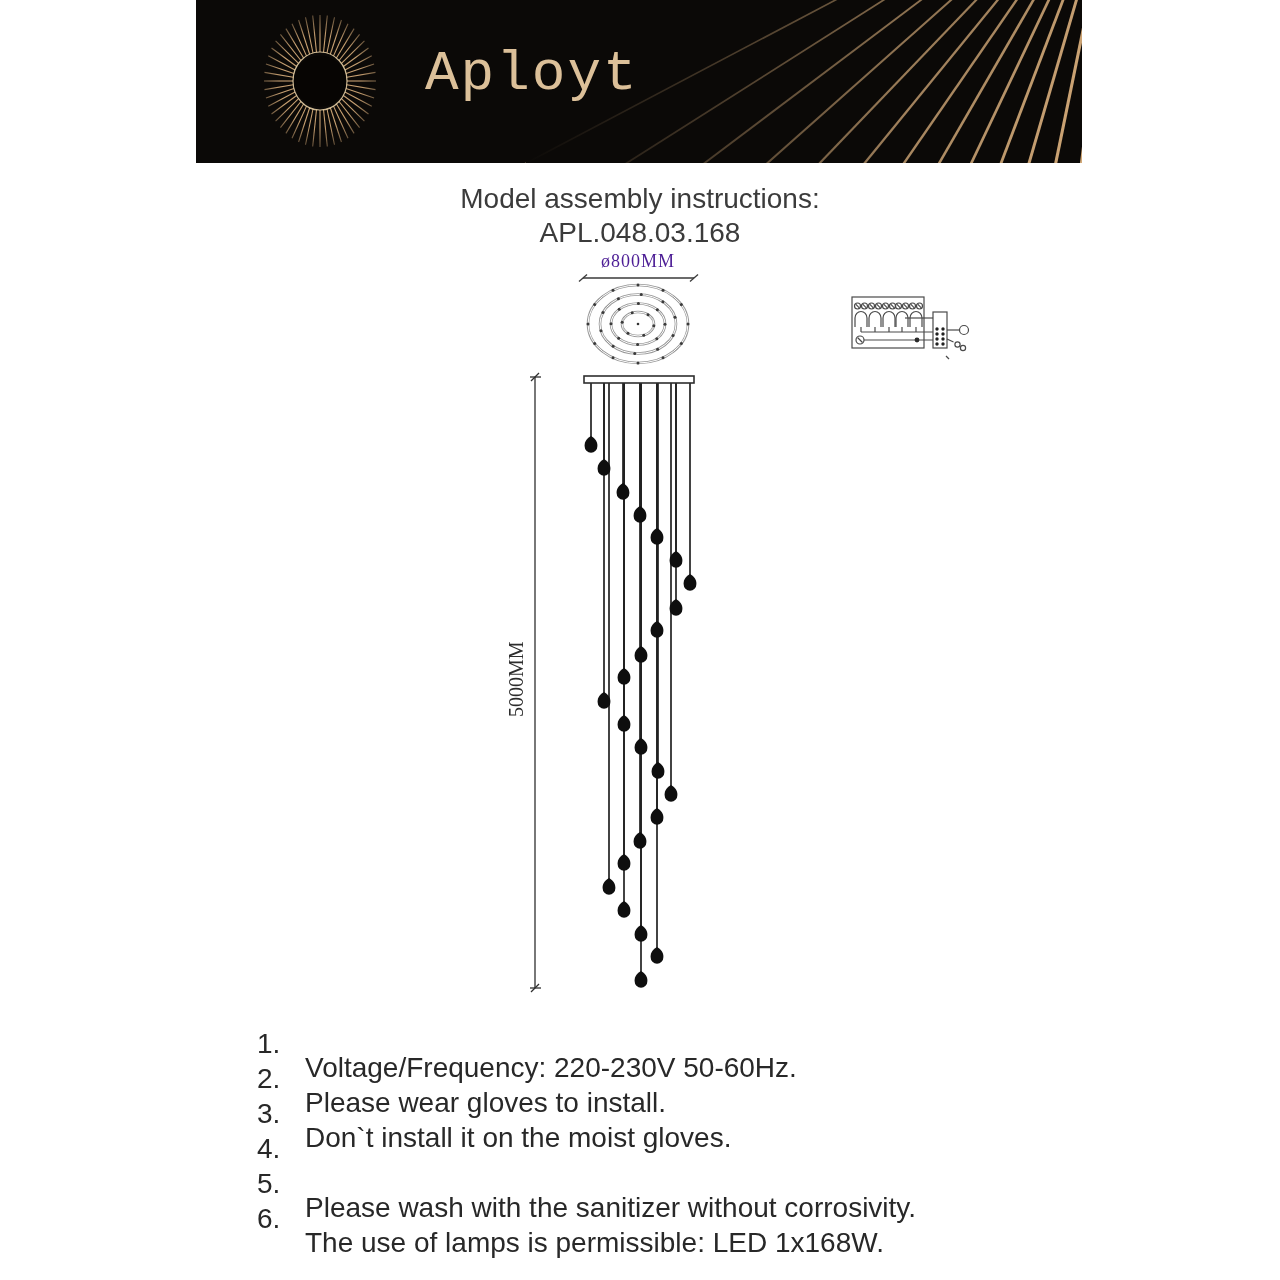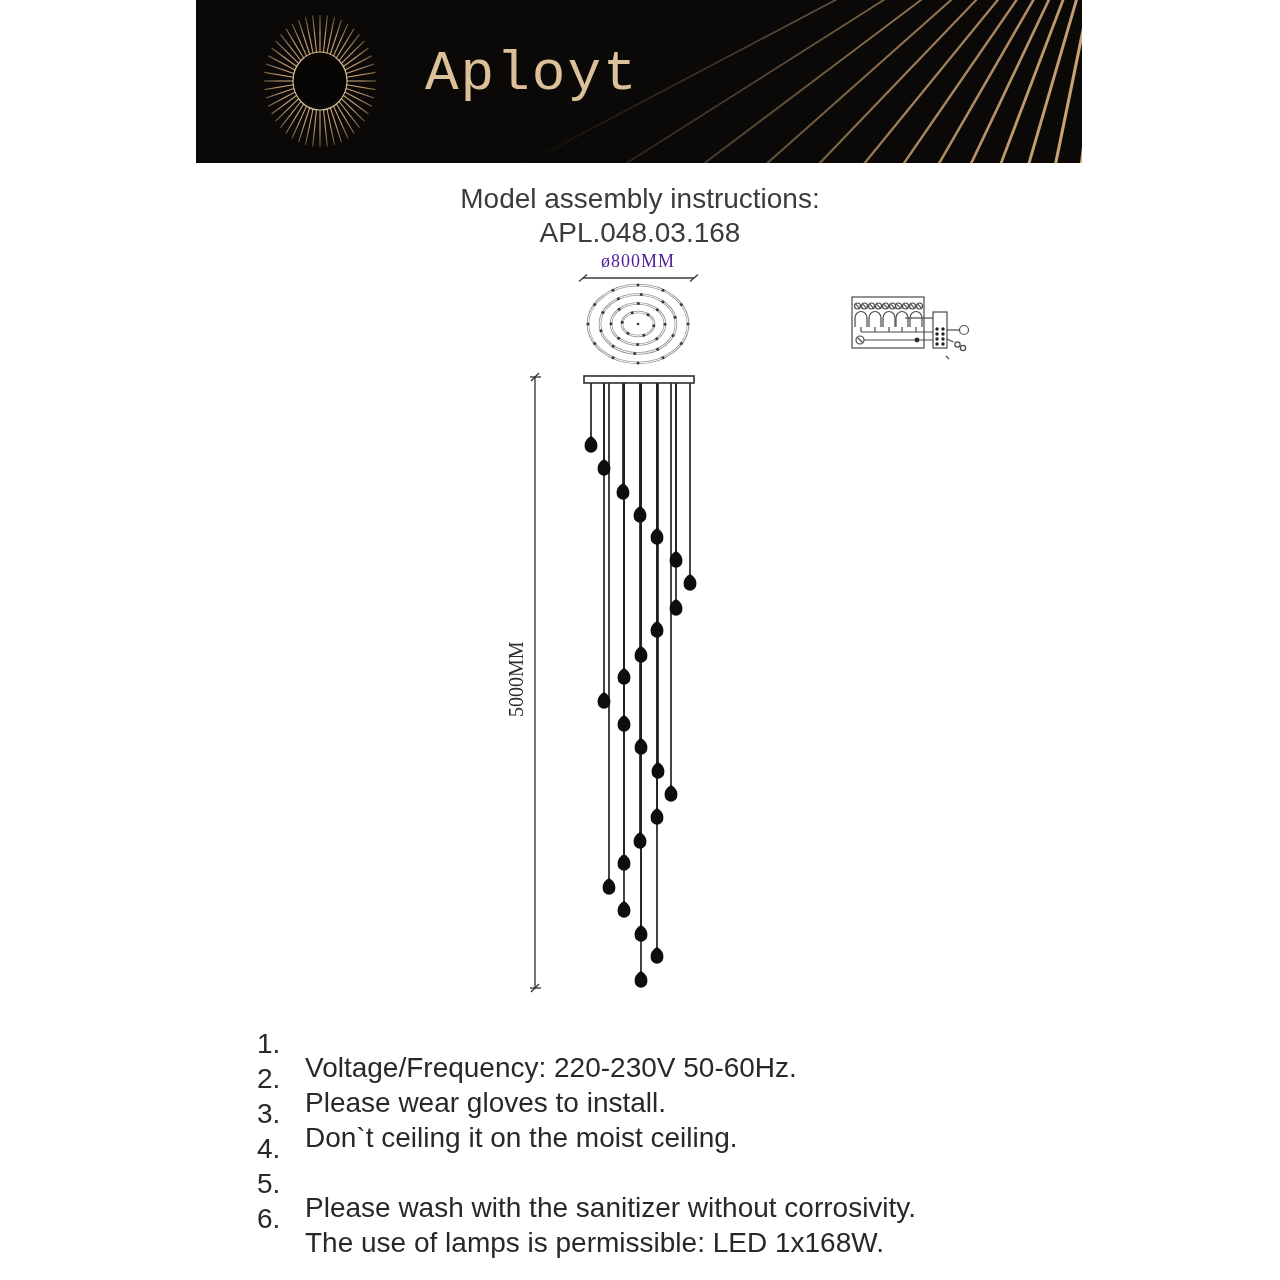"Don`t ceiling it on the" span.instr-text { text: ceiling it on the moist ceiling -> install it on the moist gloves }
